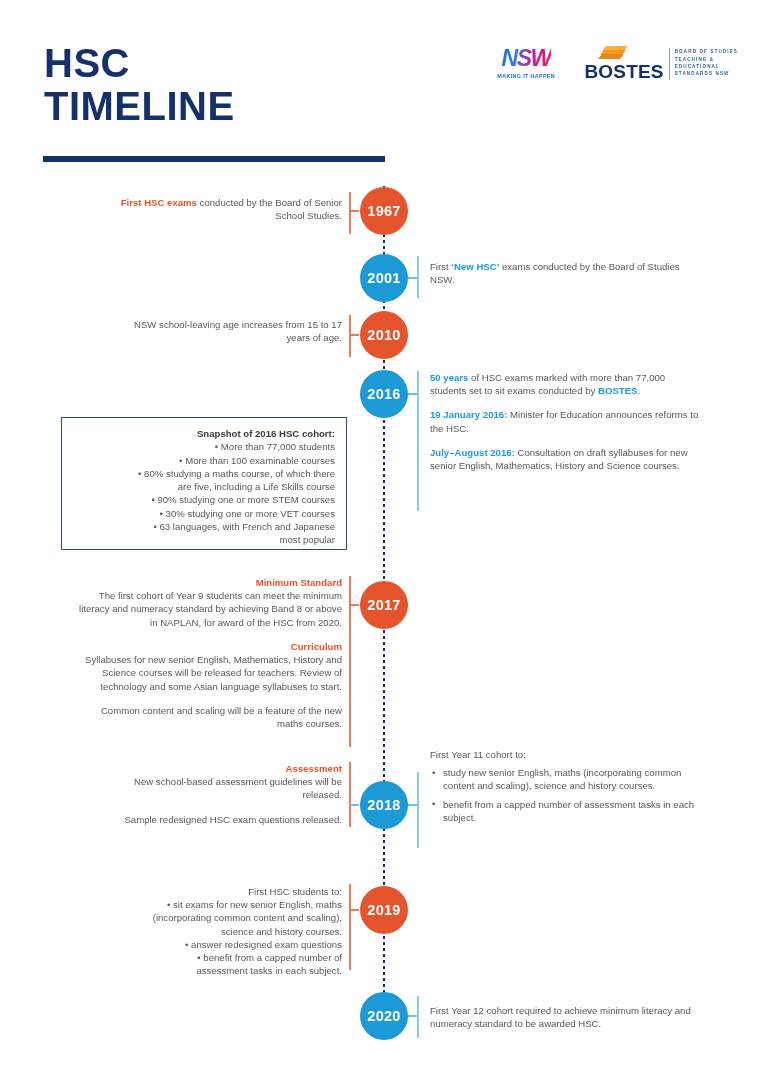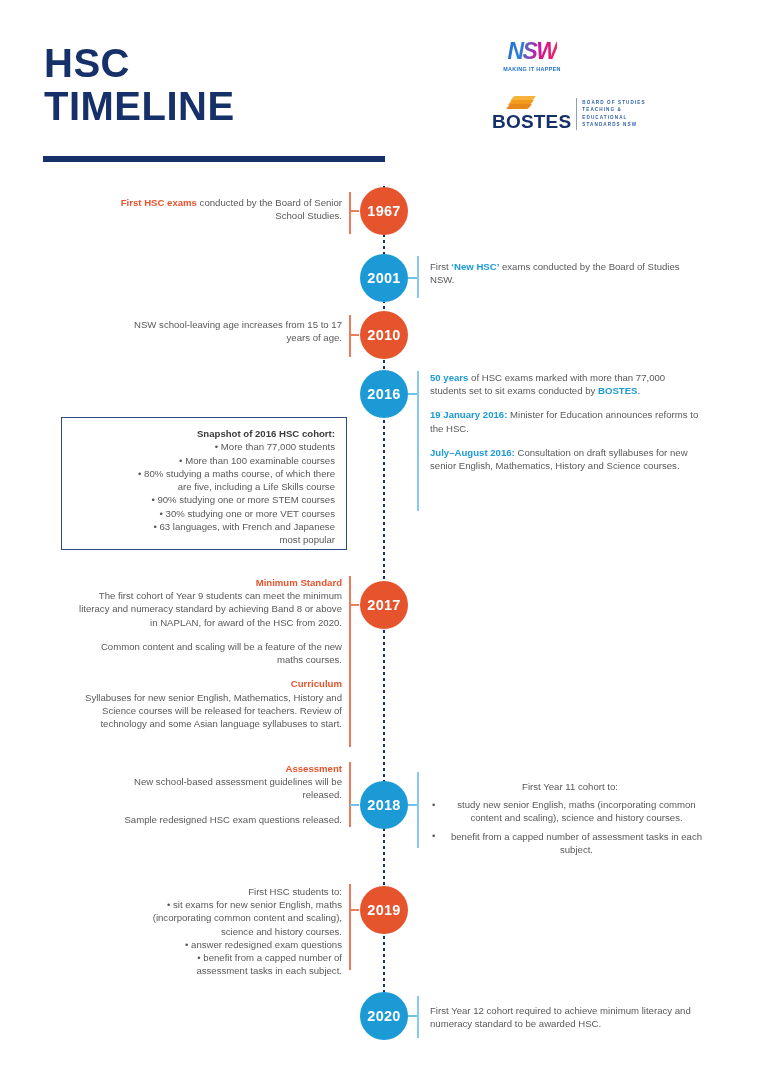"NSW" #logos { align-items: flex-start -> center; flex-direction: column -> none }
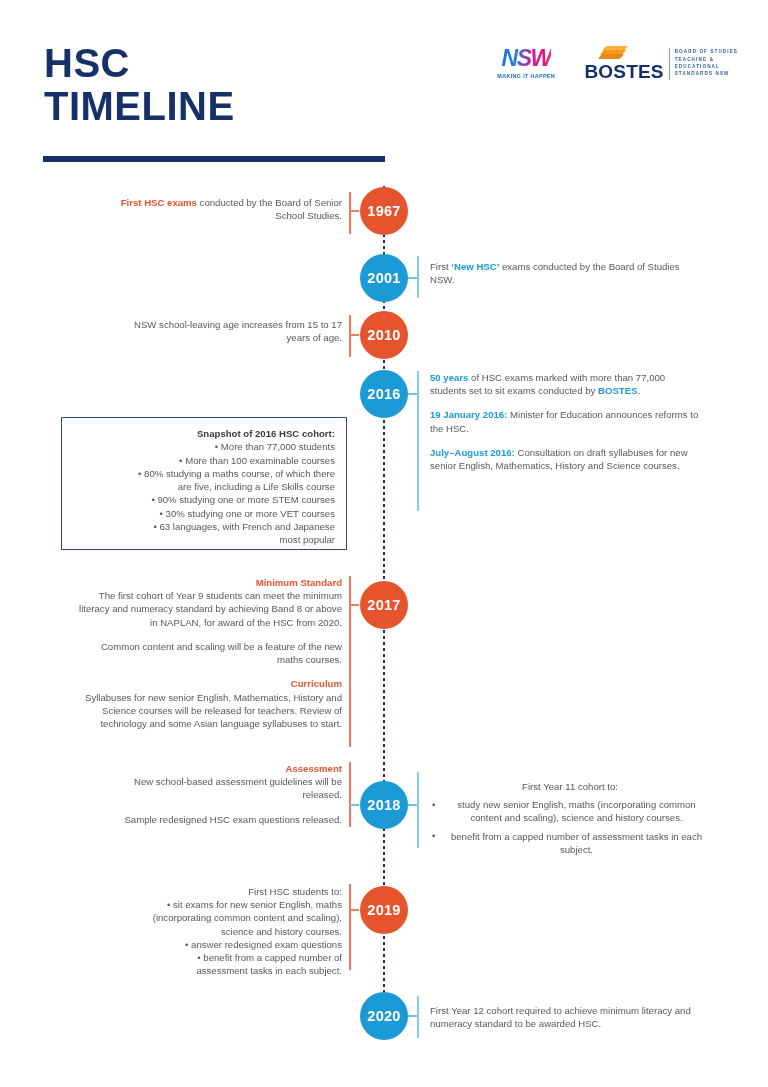"Common content and scaling will" span.para { order: before "Curriculum" -> after "Curriculum" }
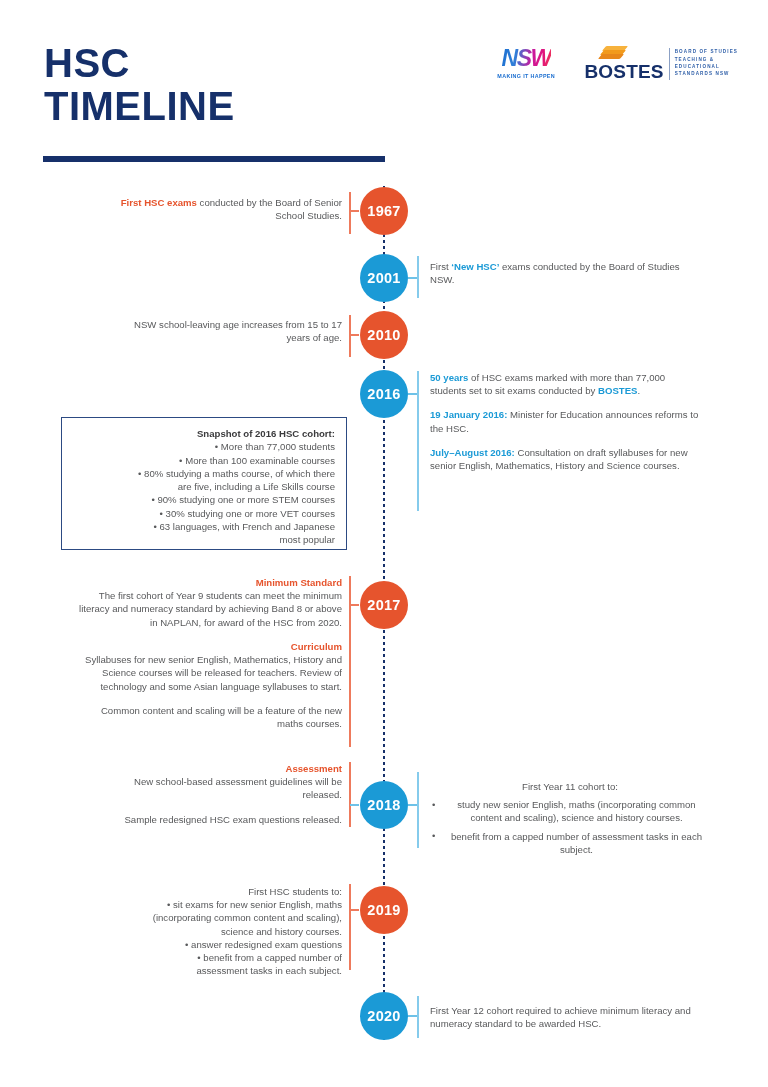"First Year 11 cohort to:" div.tblock { text-align: center -> none; top: 780px -> 748px }
